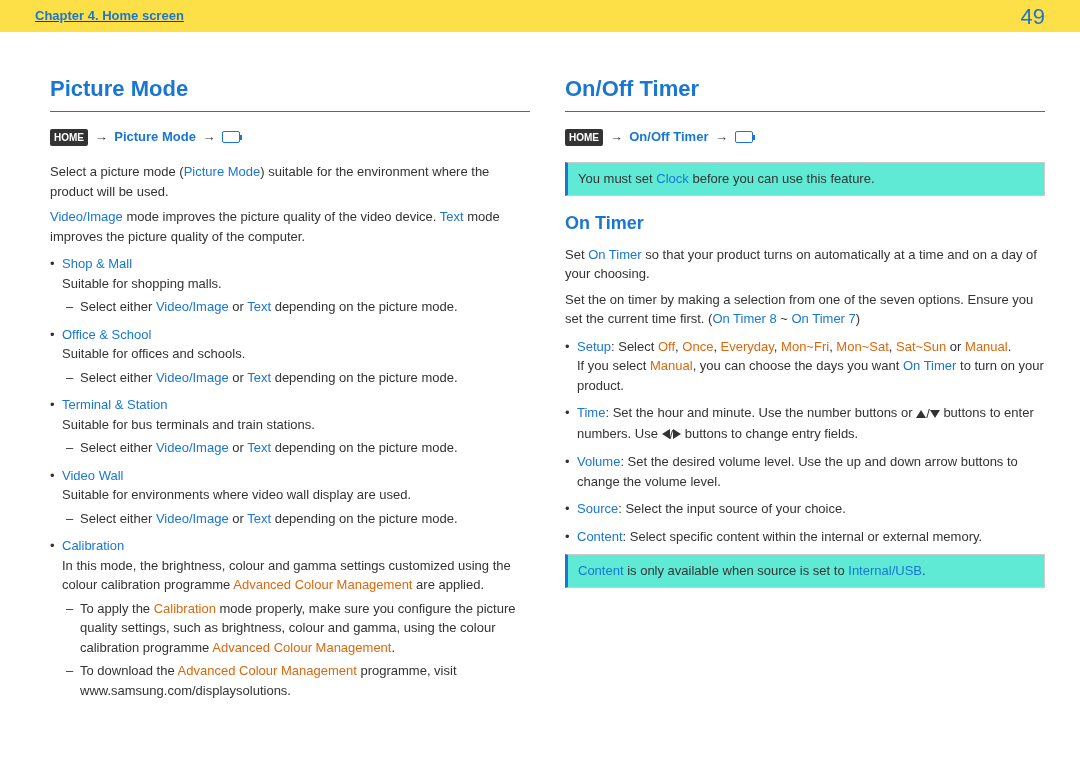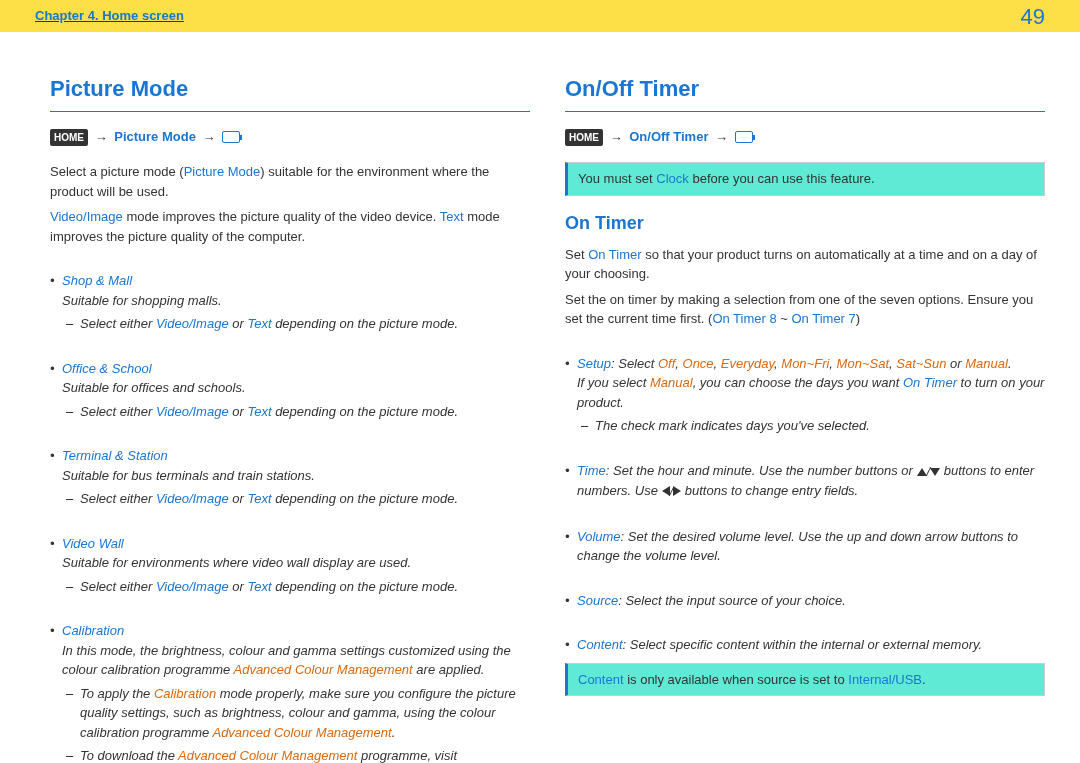"Shop & Mall" .bullet-list > li { font-style: italic -> none; margin-top: 25px -> 8px }
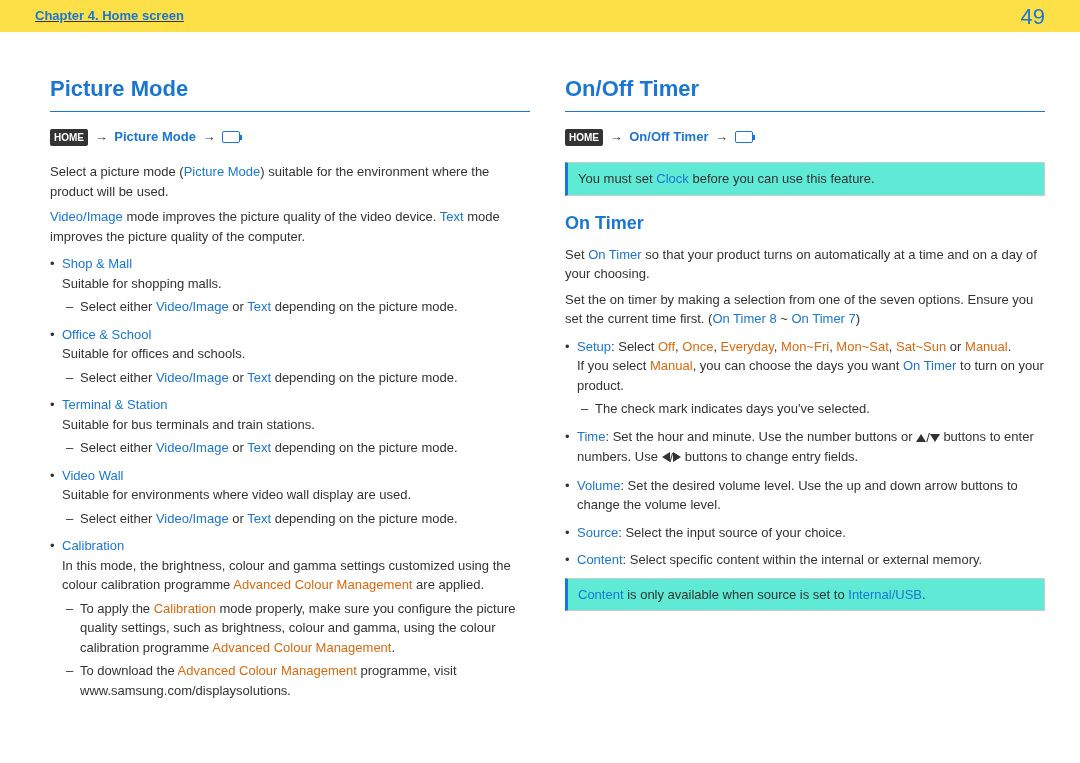"The check mark indicates days" ul.dash-list { html: <ul> <li>The check mark indicates days you've selected.</li> </ul> -> none }
